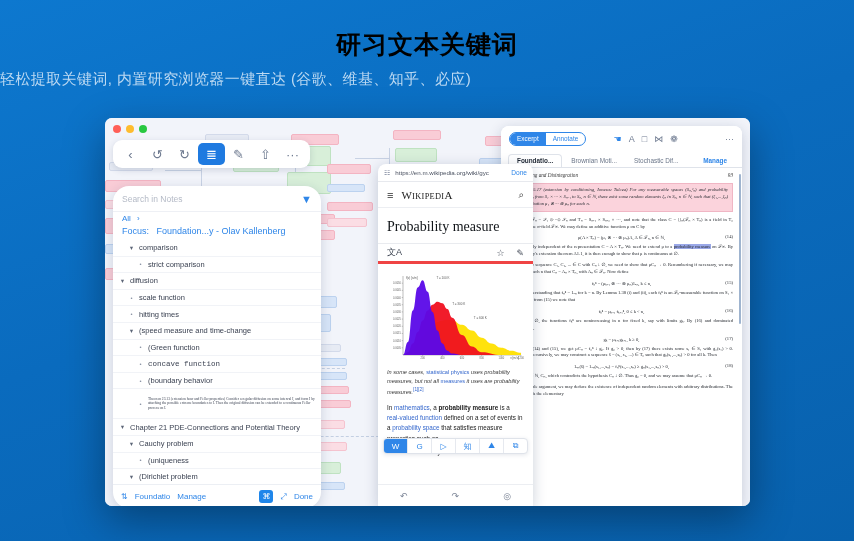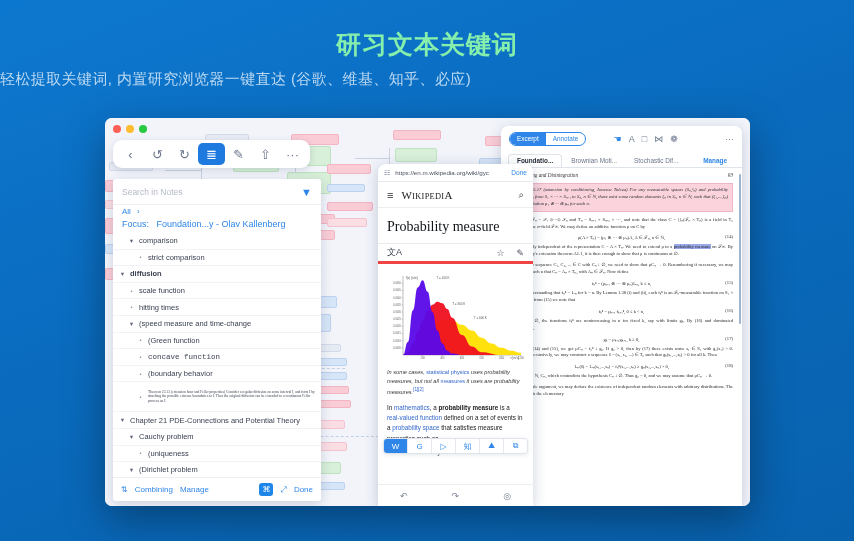"研习文本关键词" .headline { color: #86efac -> #000000 }
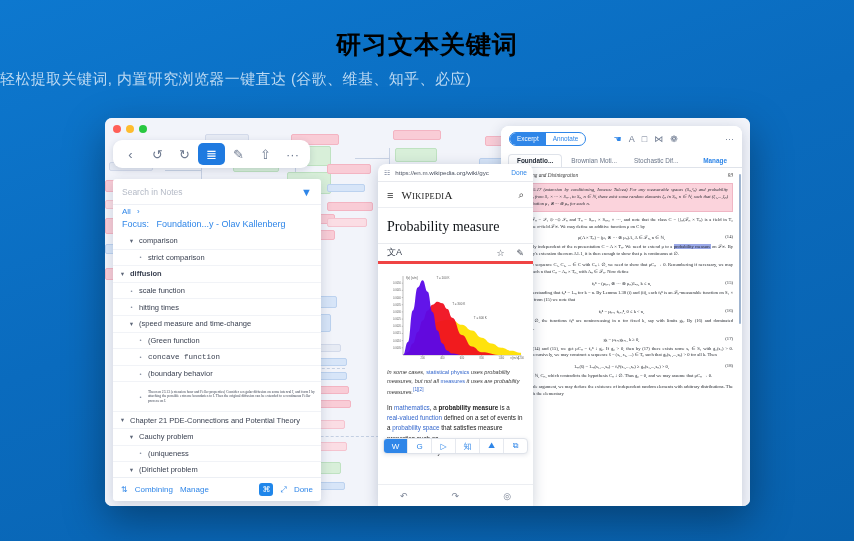"Search in Notes" .notes { border-radius: 3px -> 16px; top: 61px -> 68px }
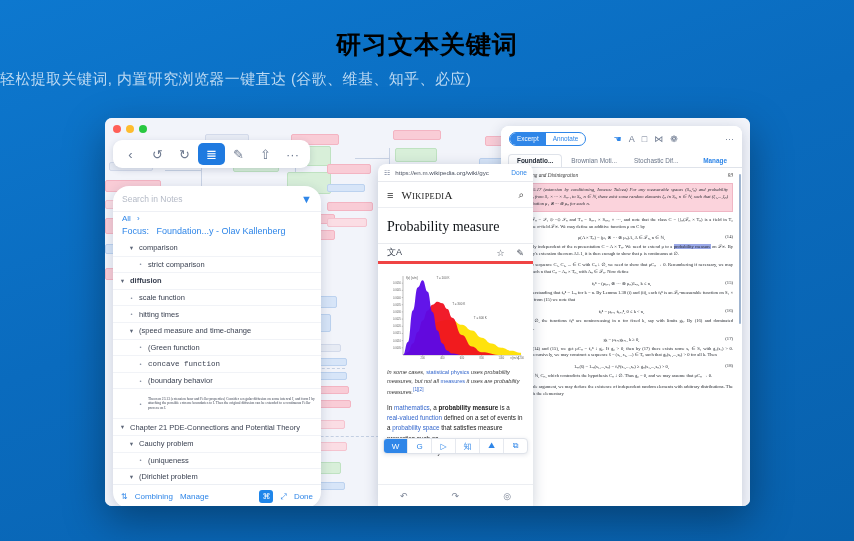"diffusion" span { font-weight: bold -> none }
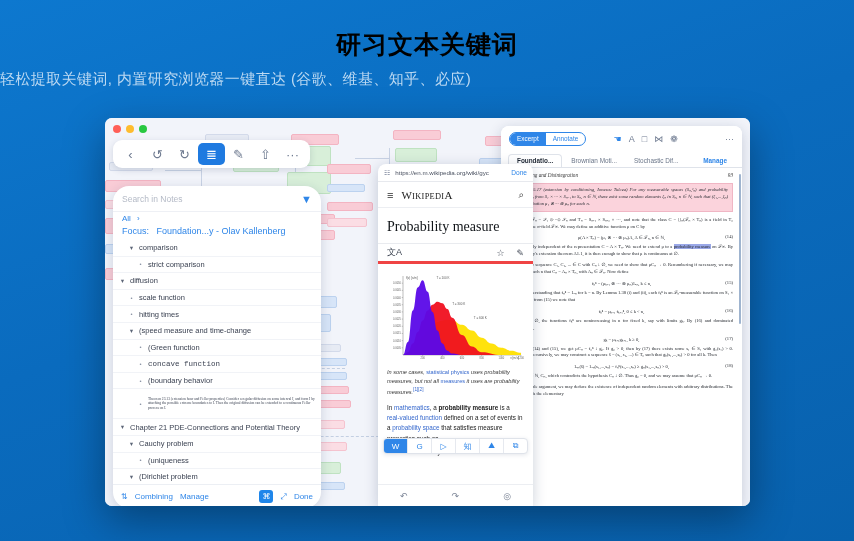"Combining" span { text: Combining -> Foundatio }
